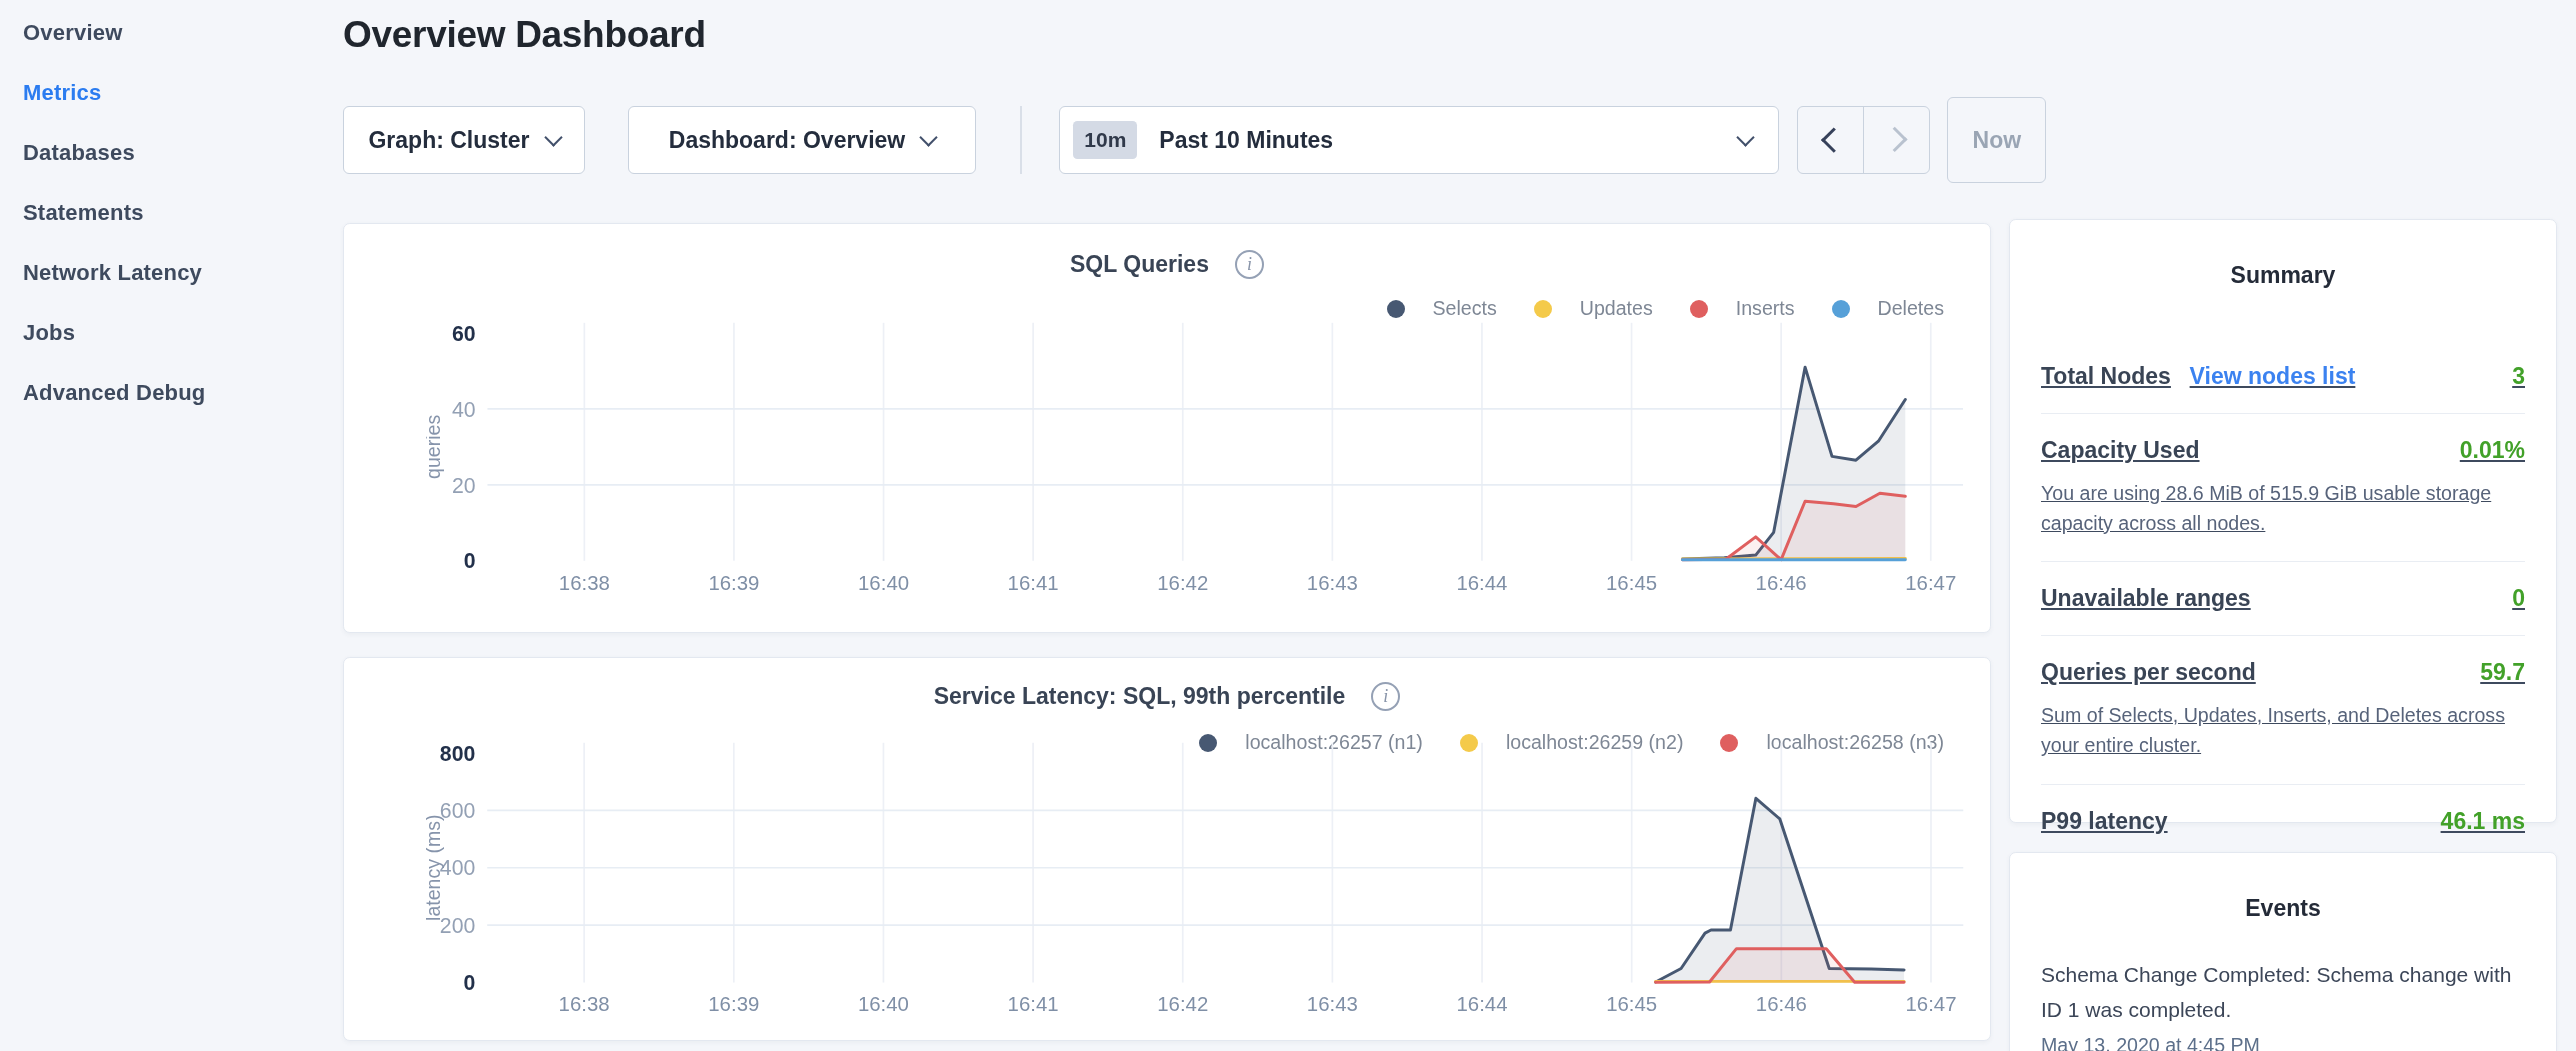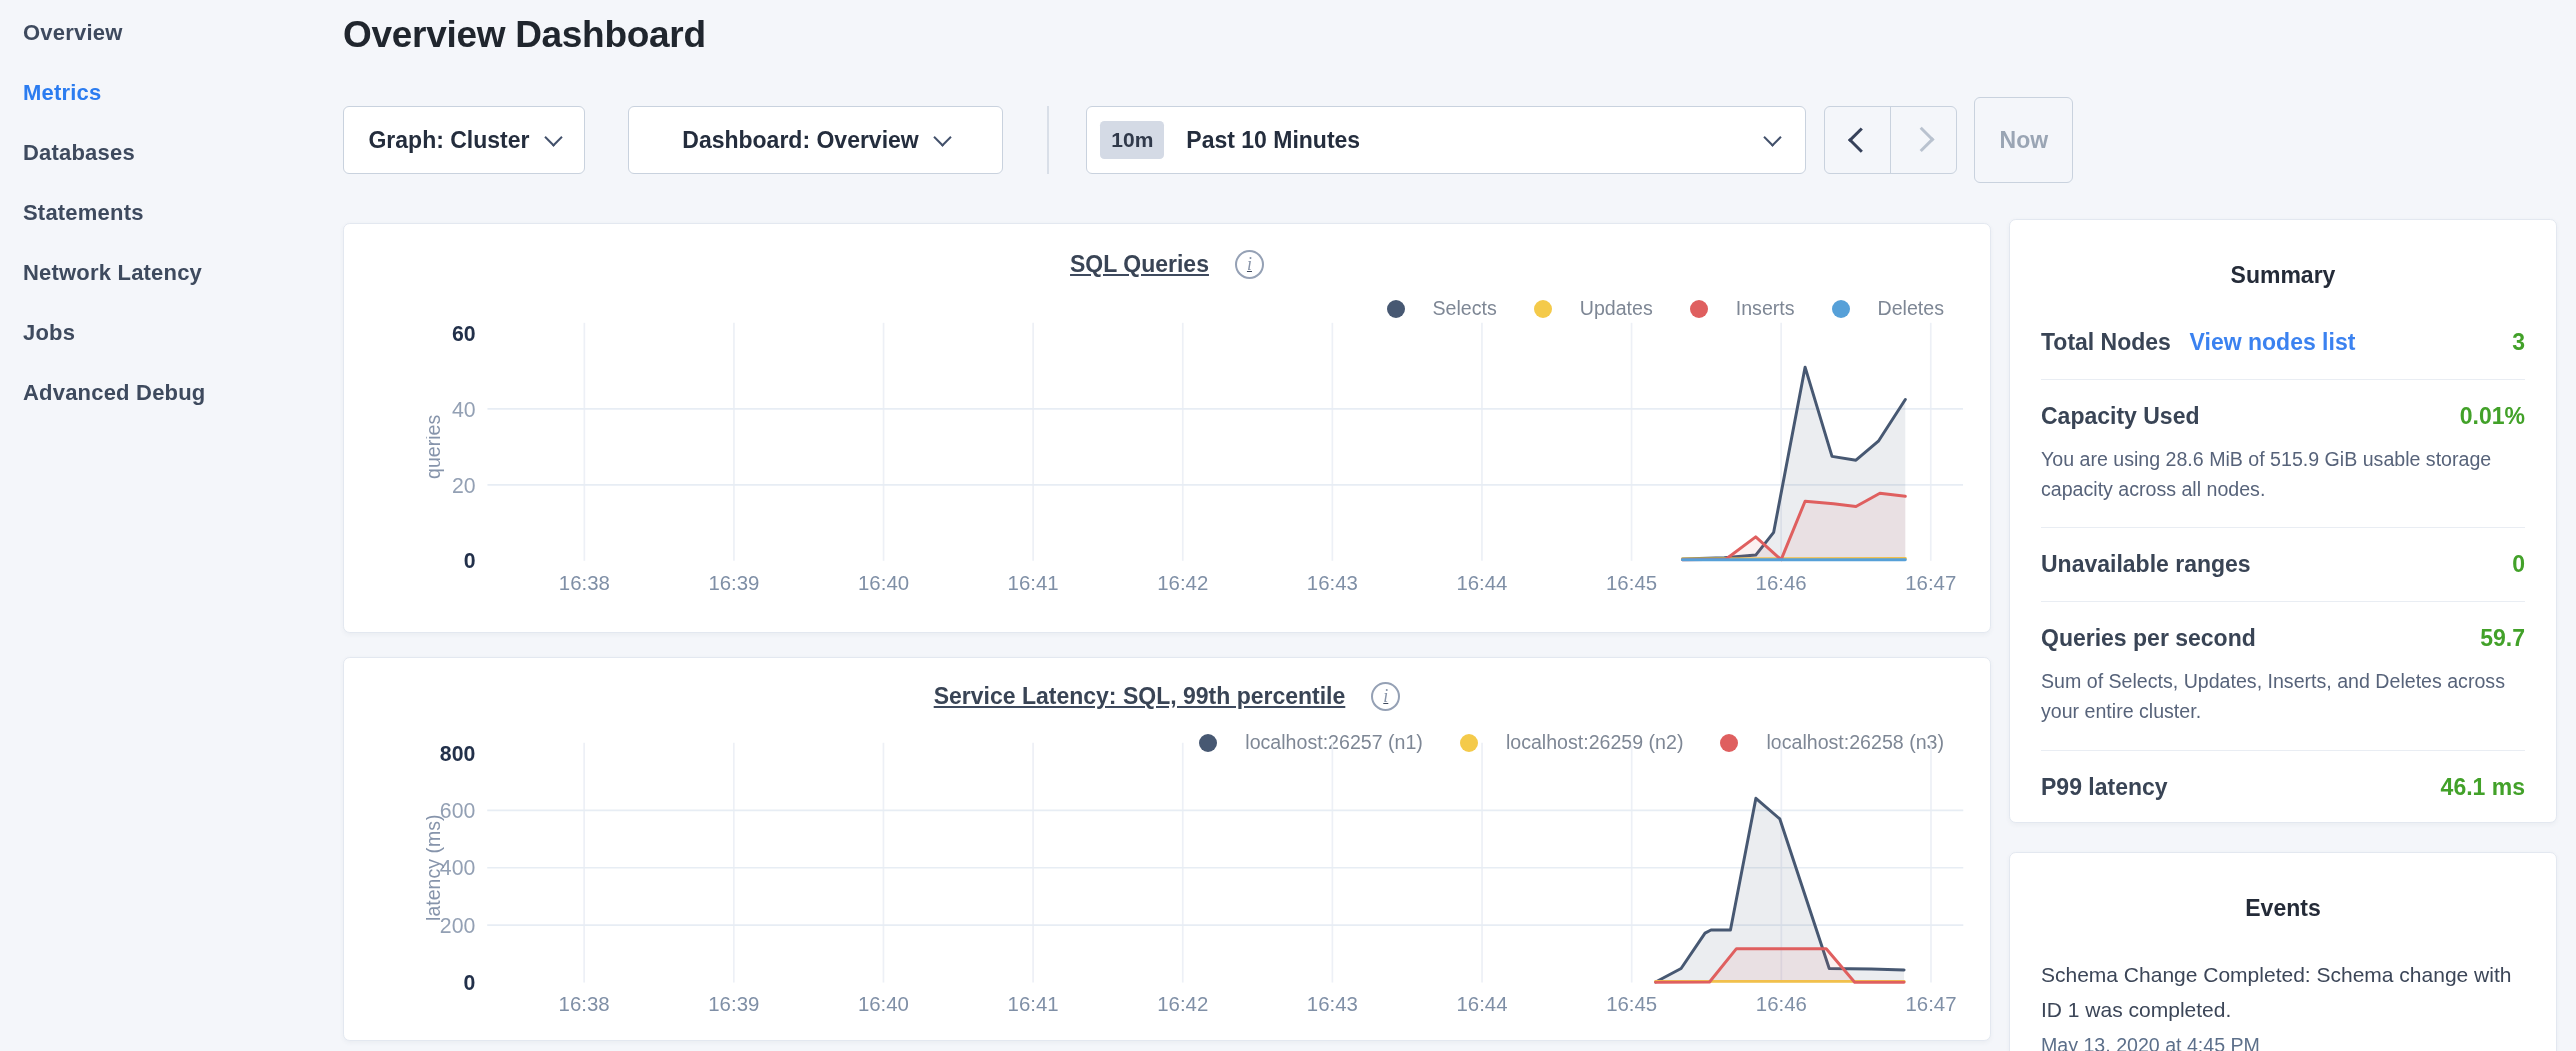"Dashboard: Overview" .dd-dash { width: 375px -> 348px }
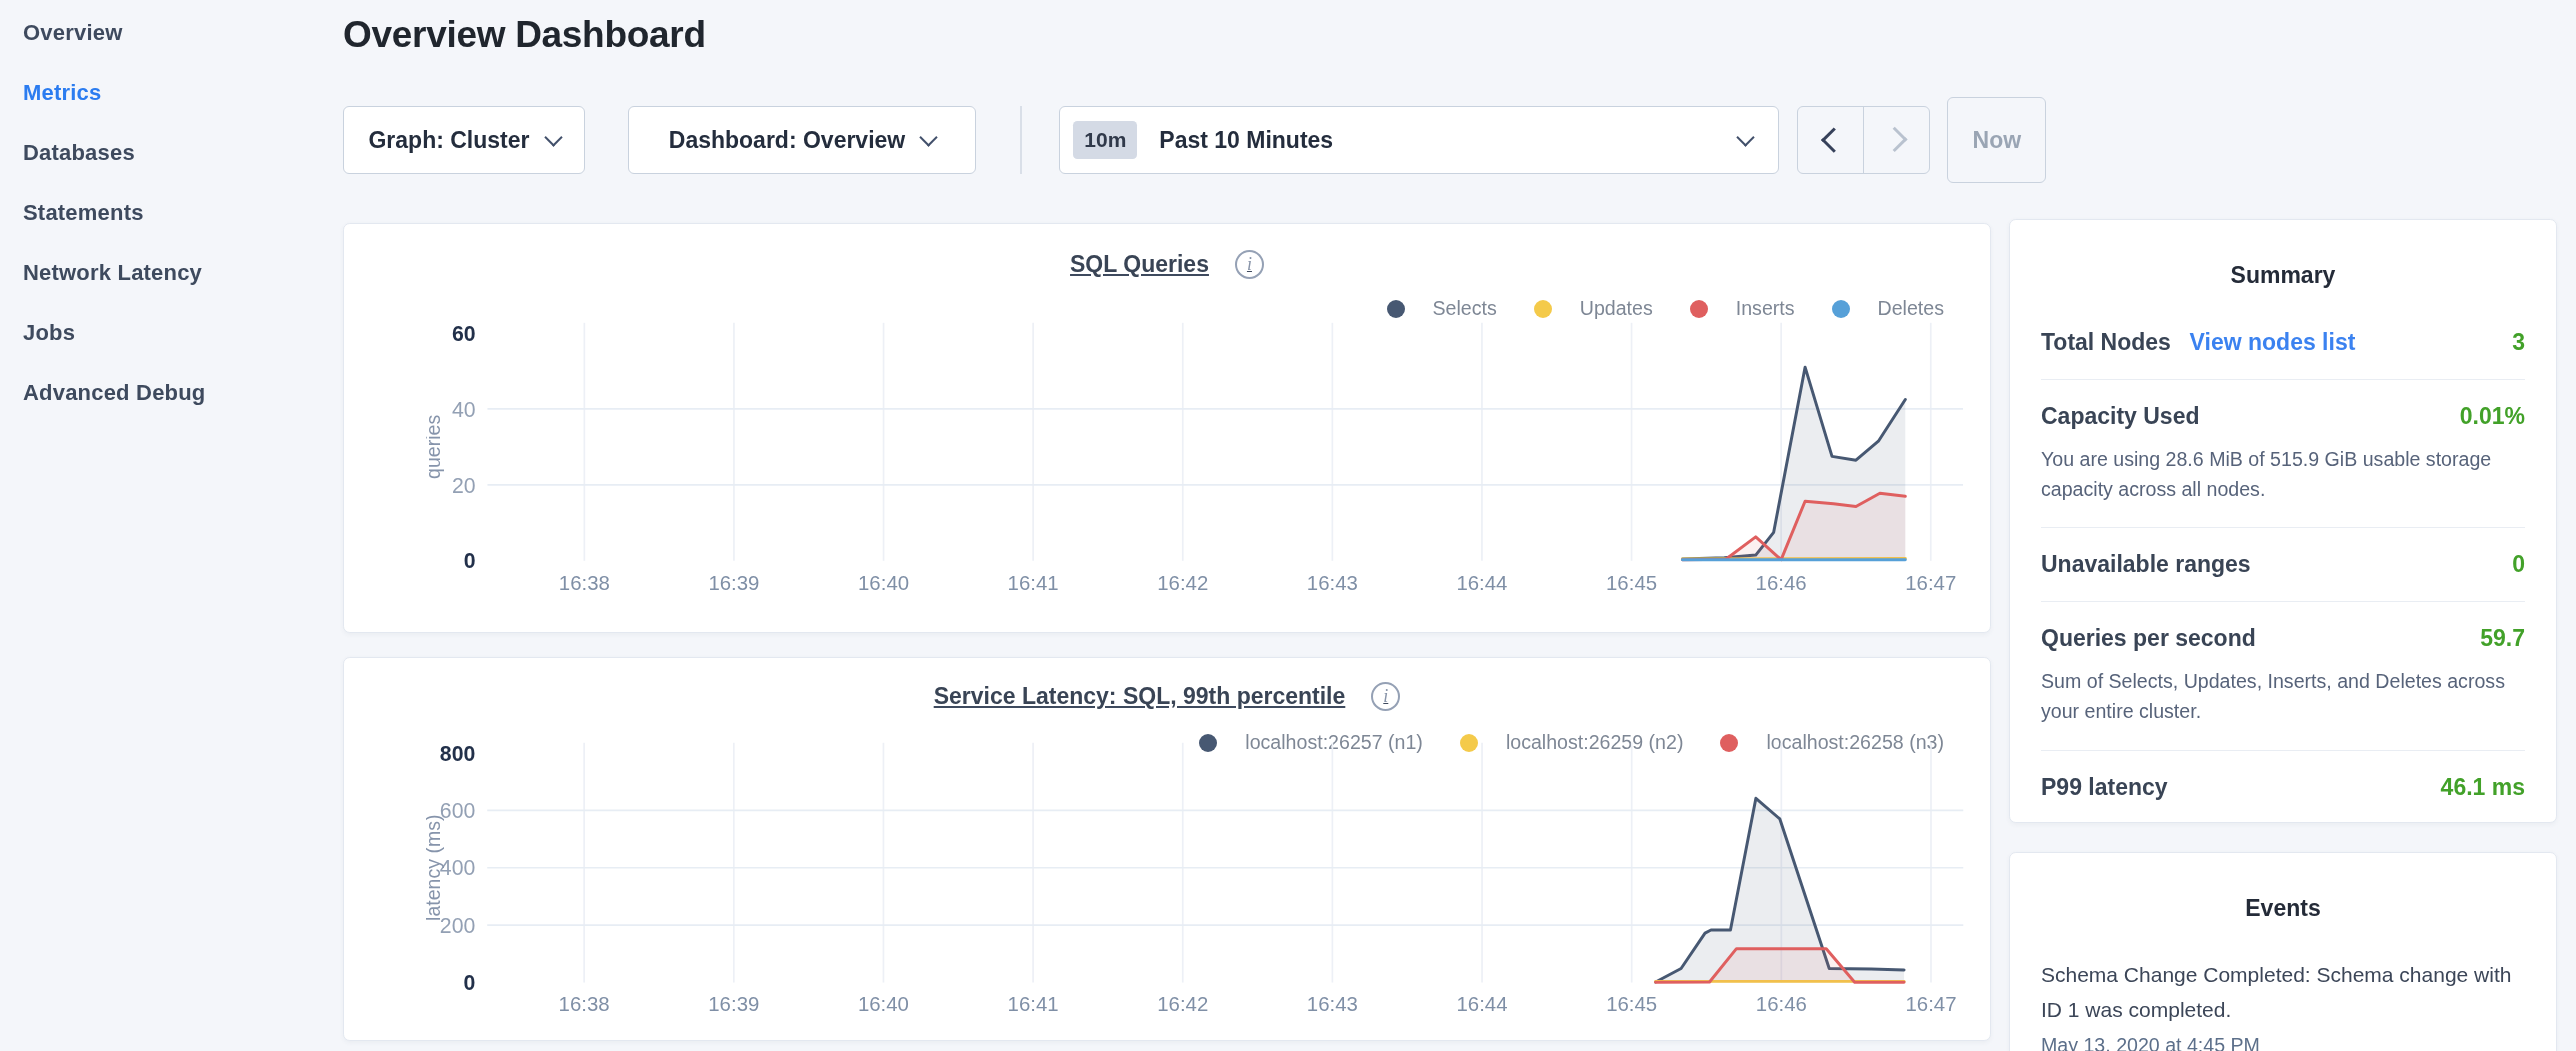"SQL Queries" .chart-title-row { text-decoration: underline -> none }
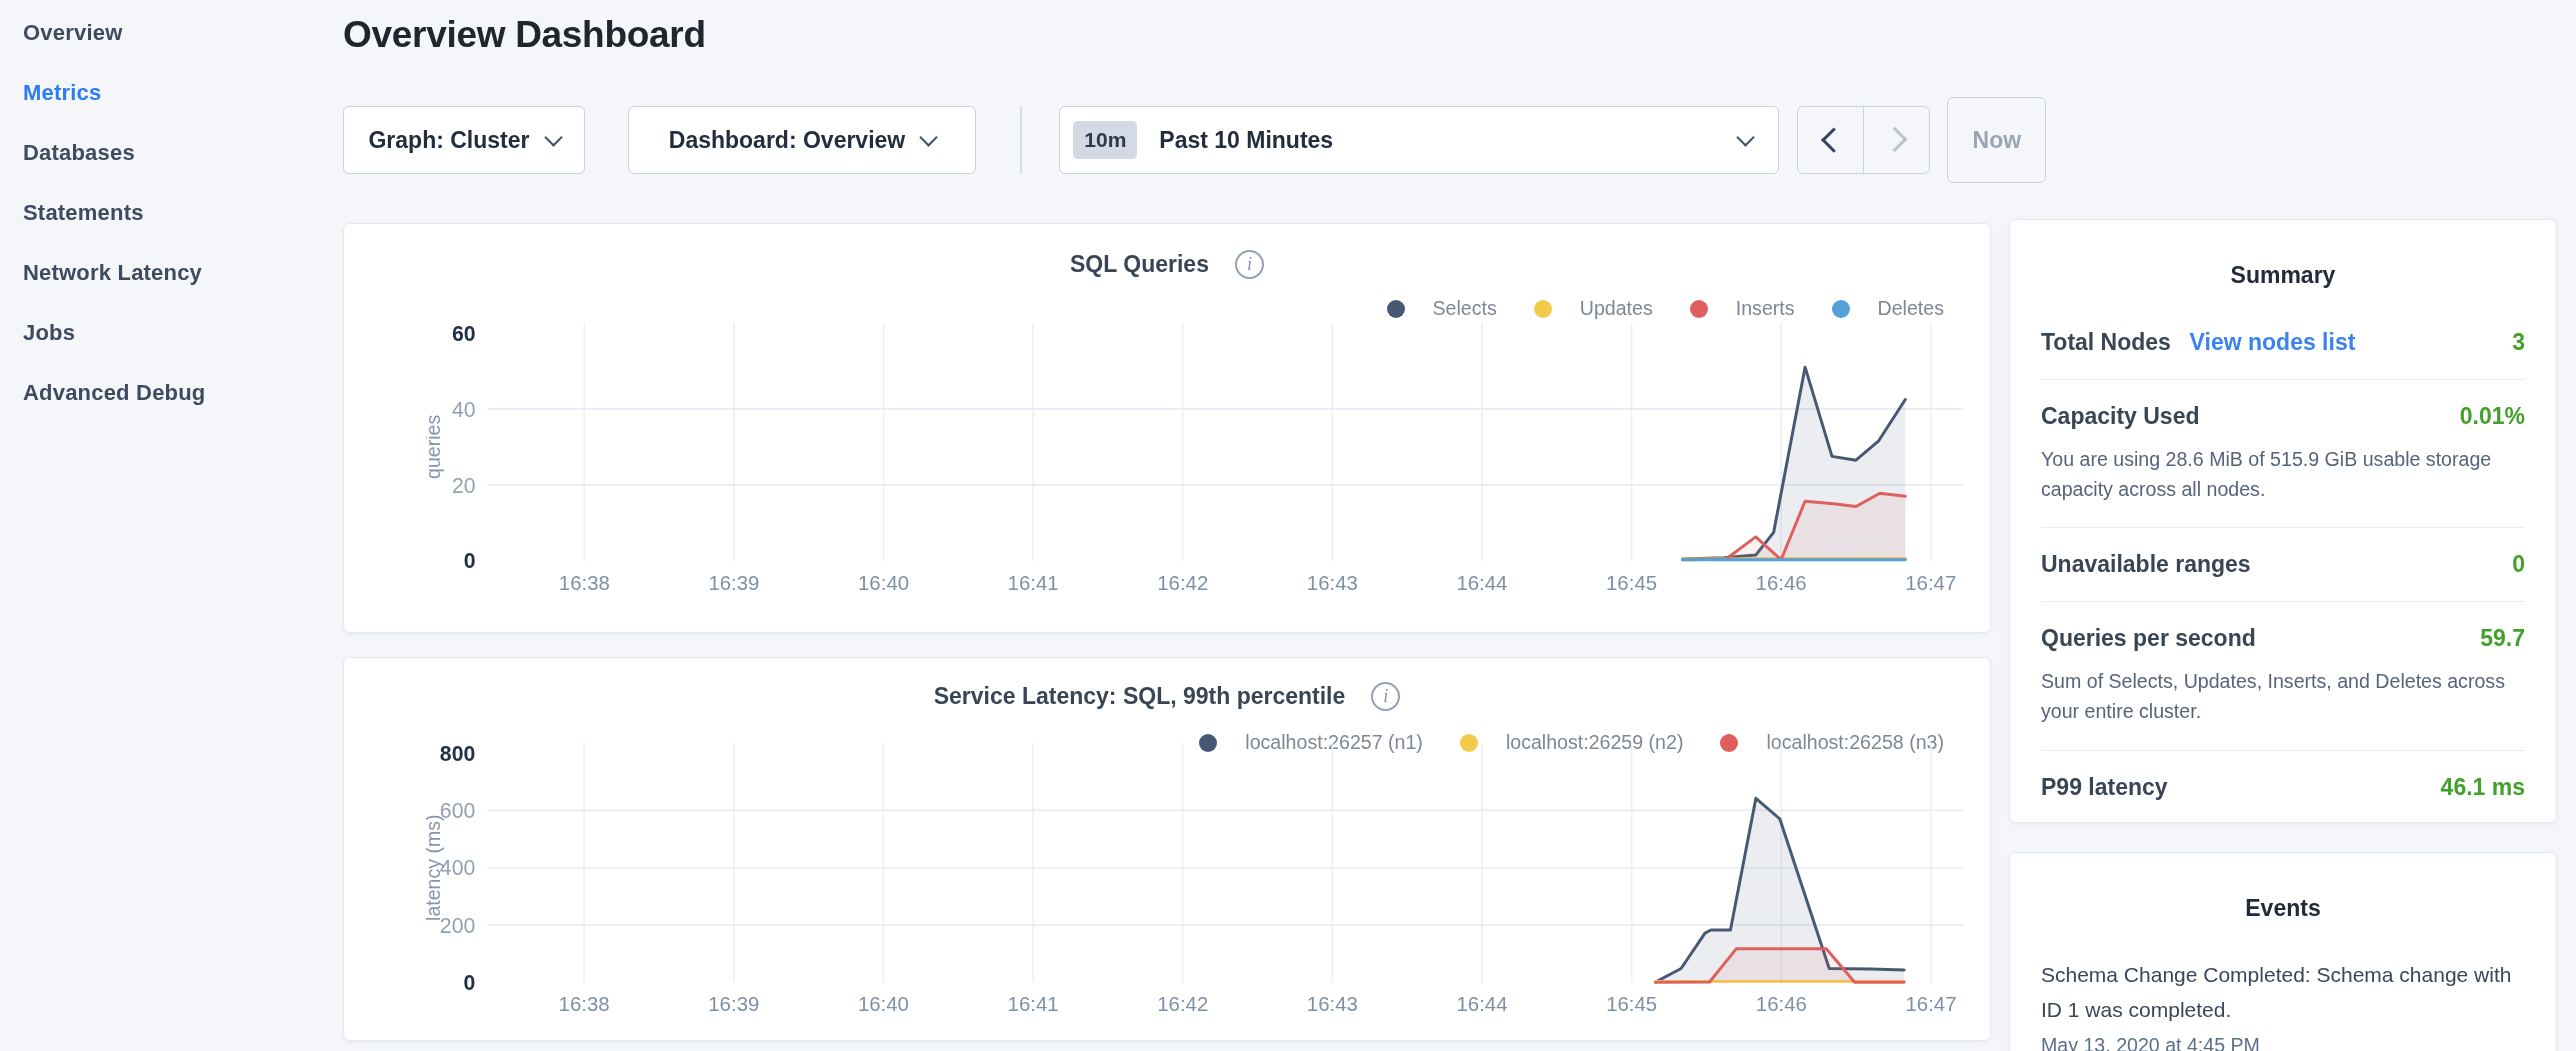"Total Nodes" .sum-rows { margin-top: 40px -> 74px; text-decoration: none -> underline }
